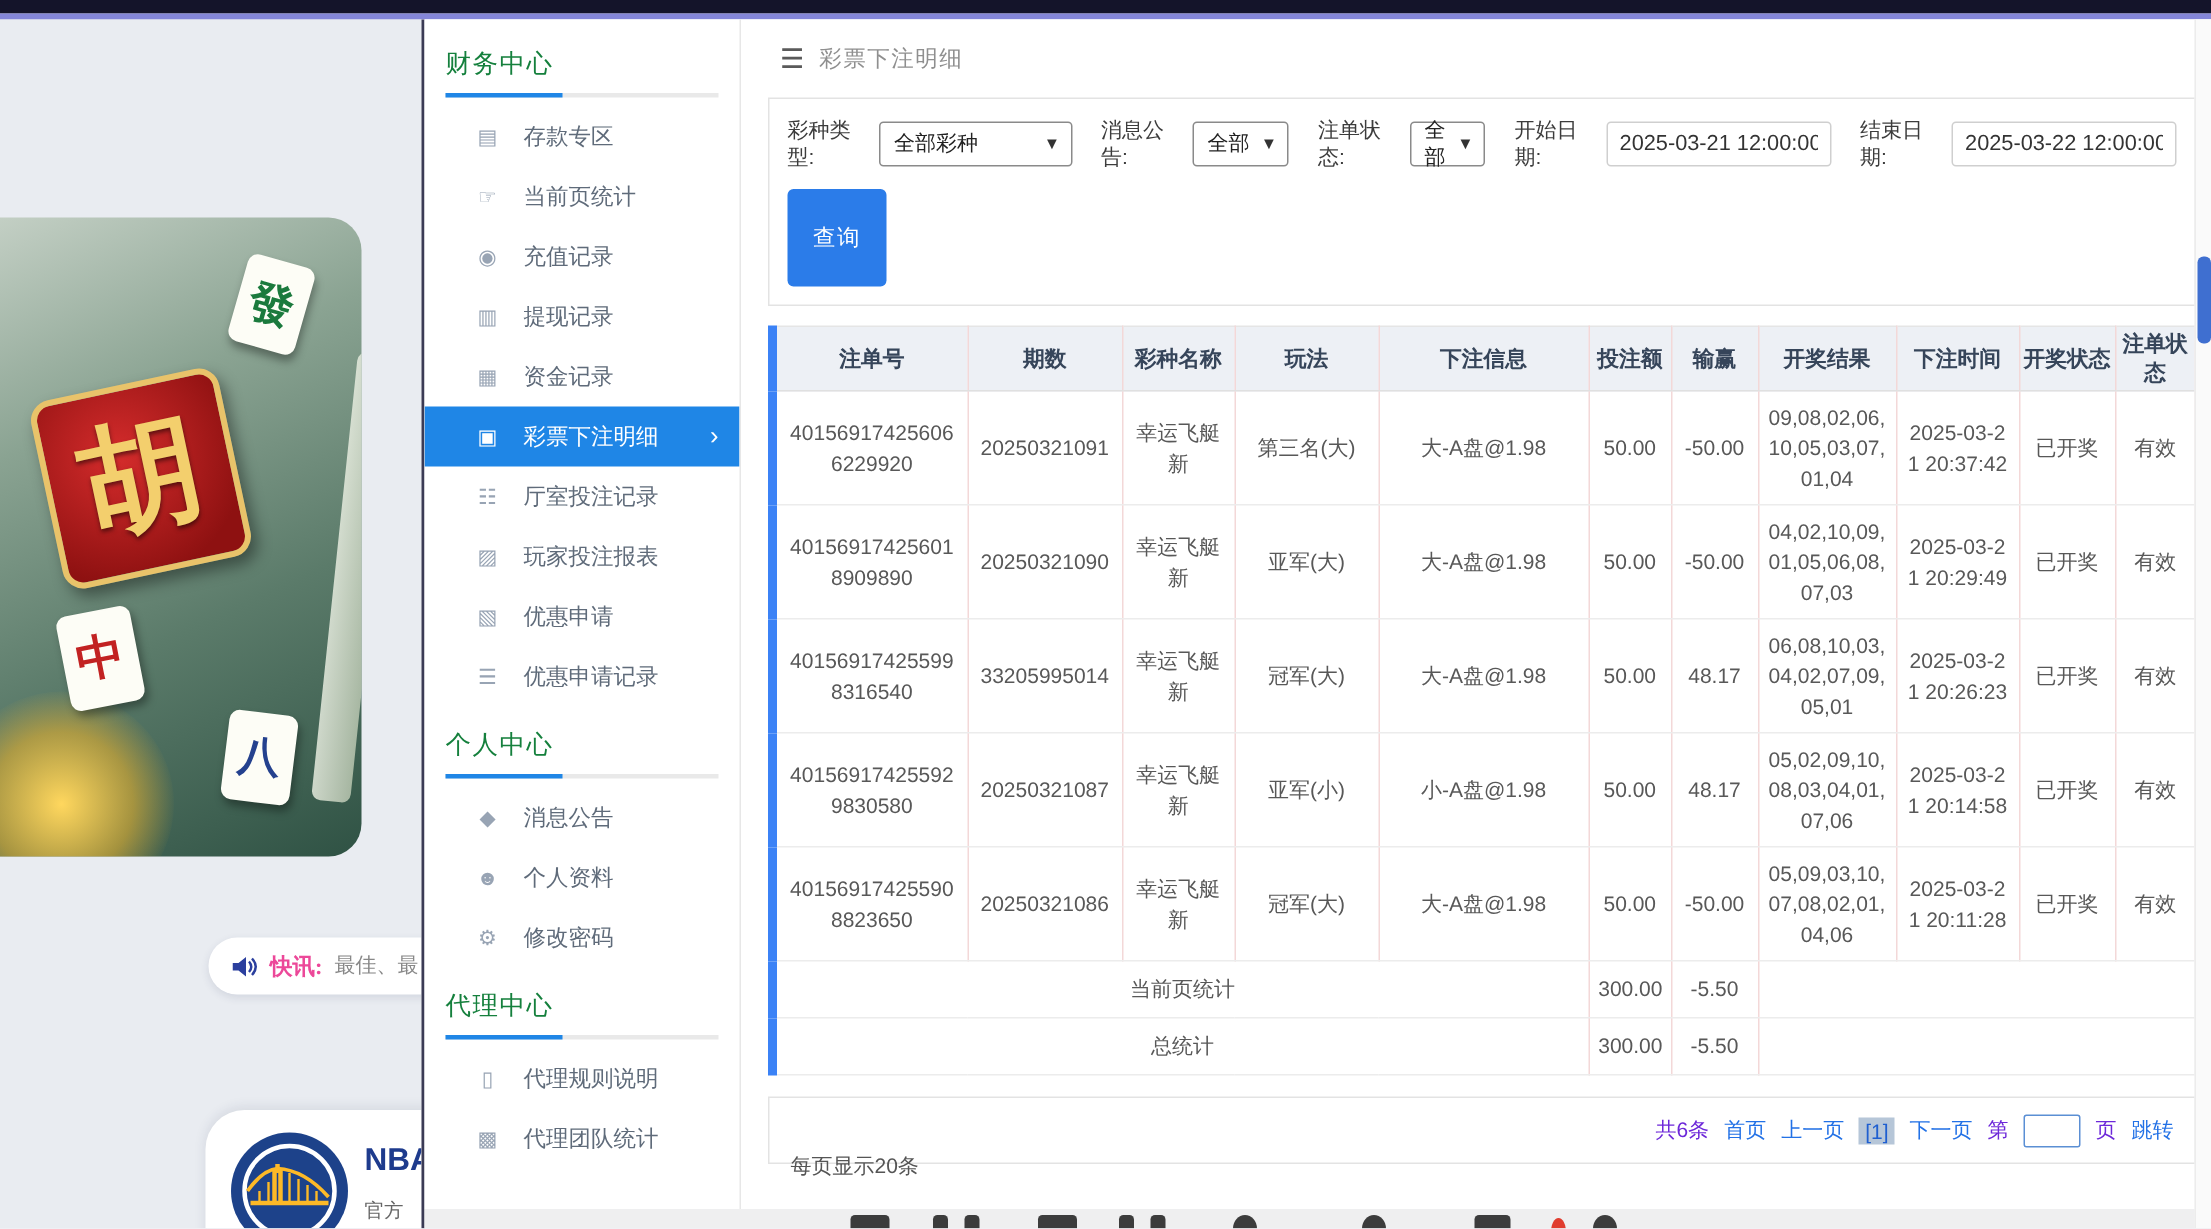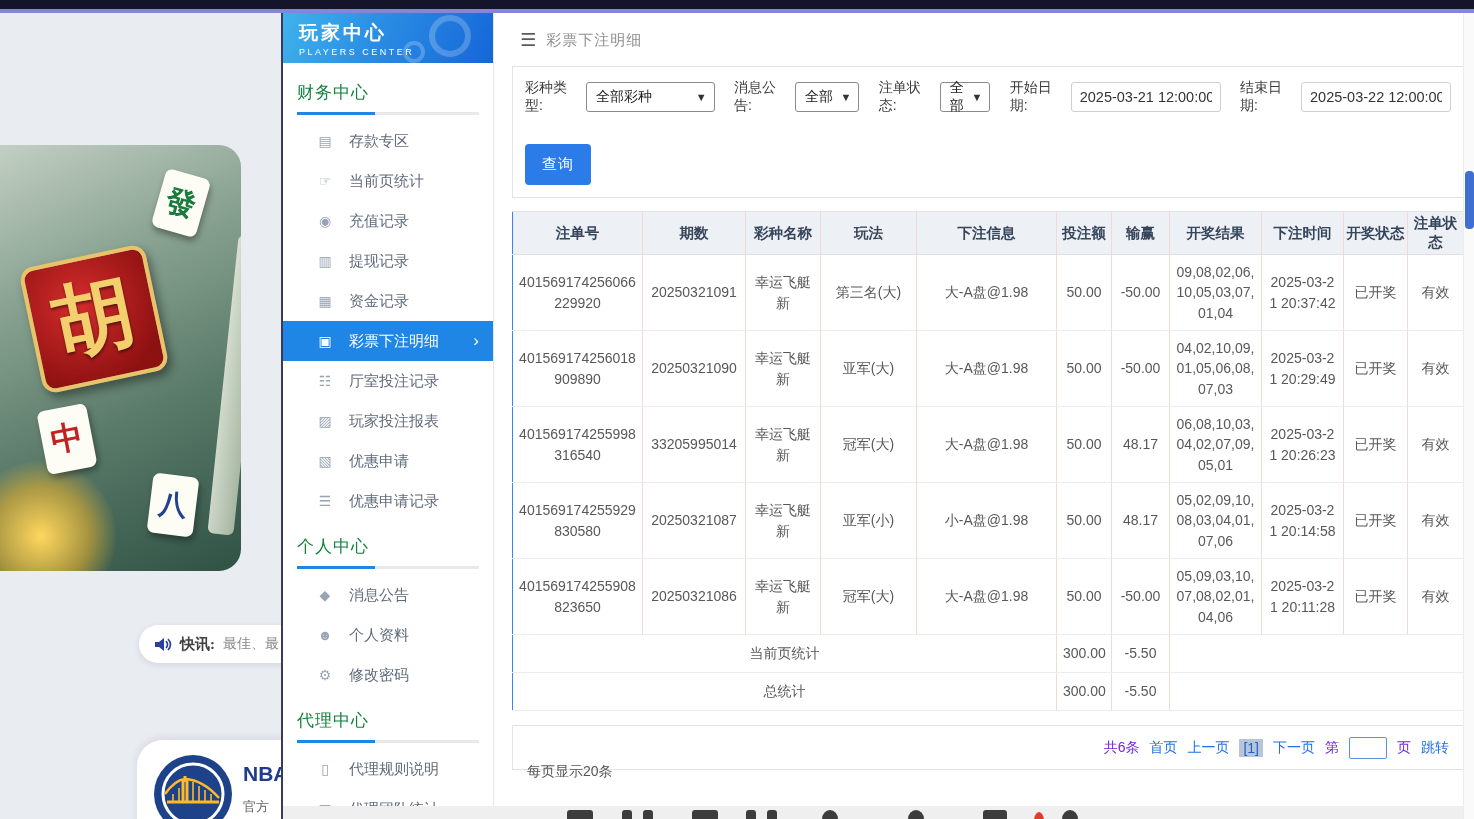"玩家中心" div.side-header { html: <div> <div>玩家中心</div> <div>PLAYERS CENTER</div> <div></div> <div></div> </div> -> none }
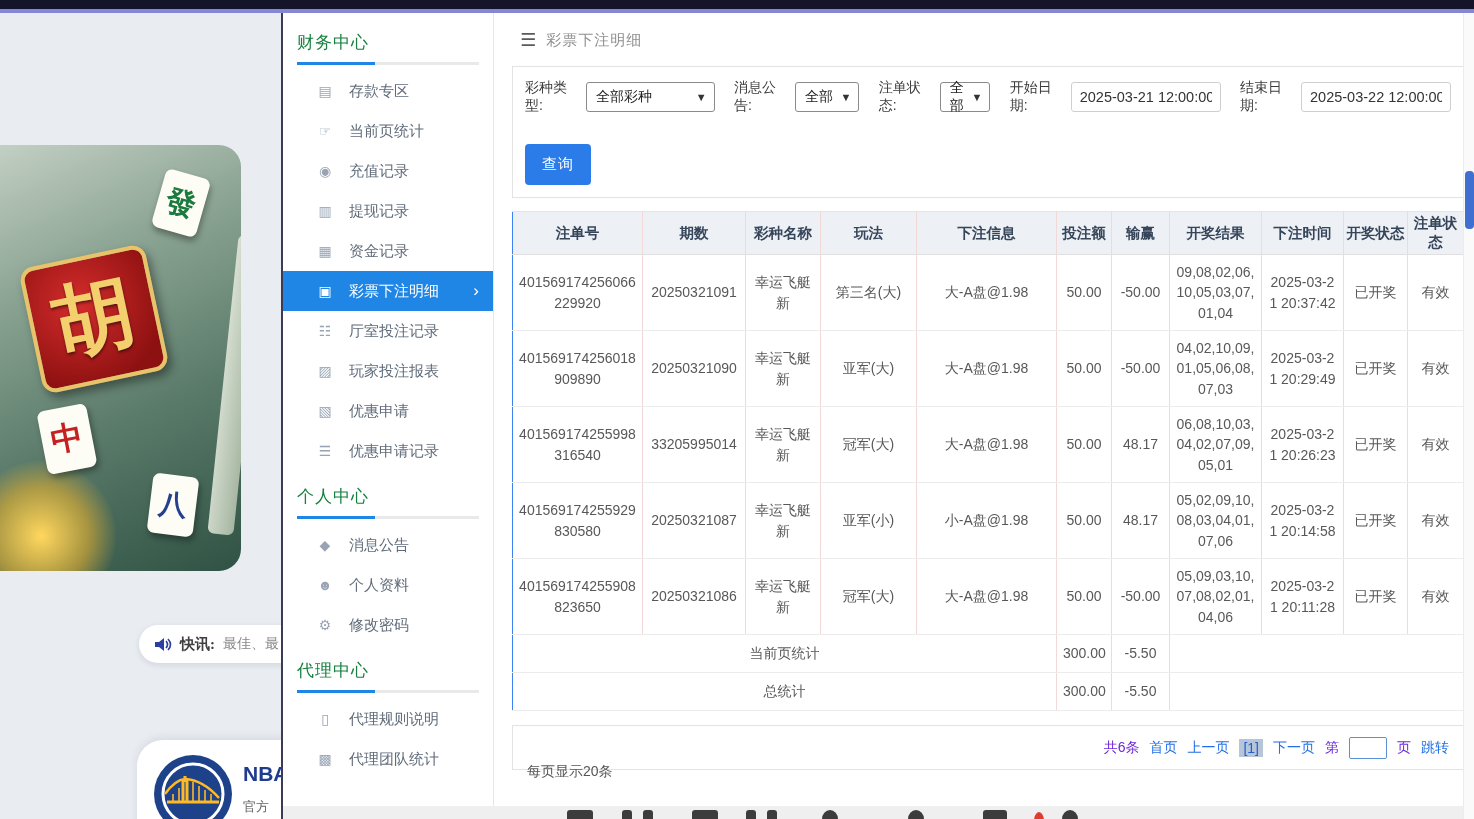"查询" .query-btn { margin-top: 29px -> 12px; padding: 11px 17px -> 23px 17px }
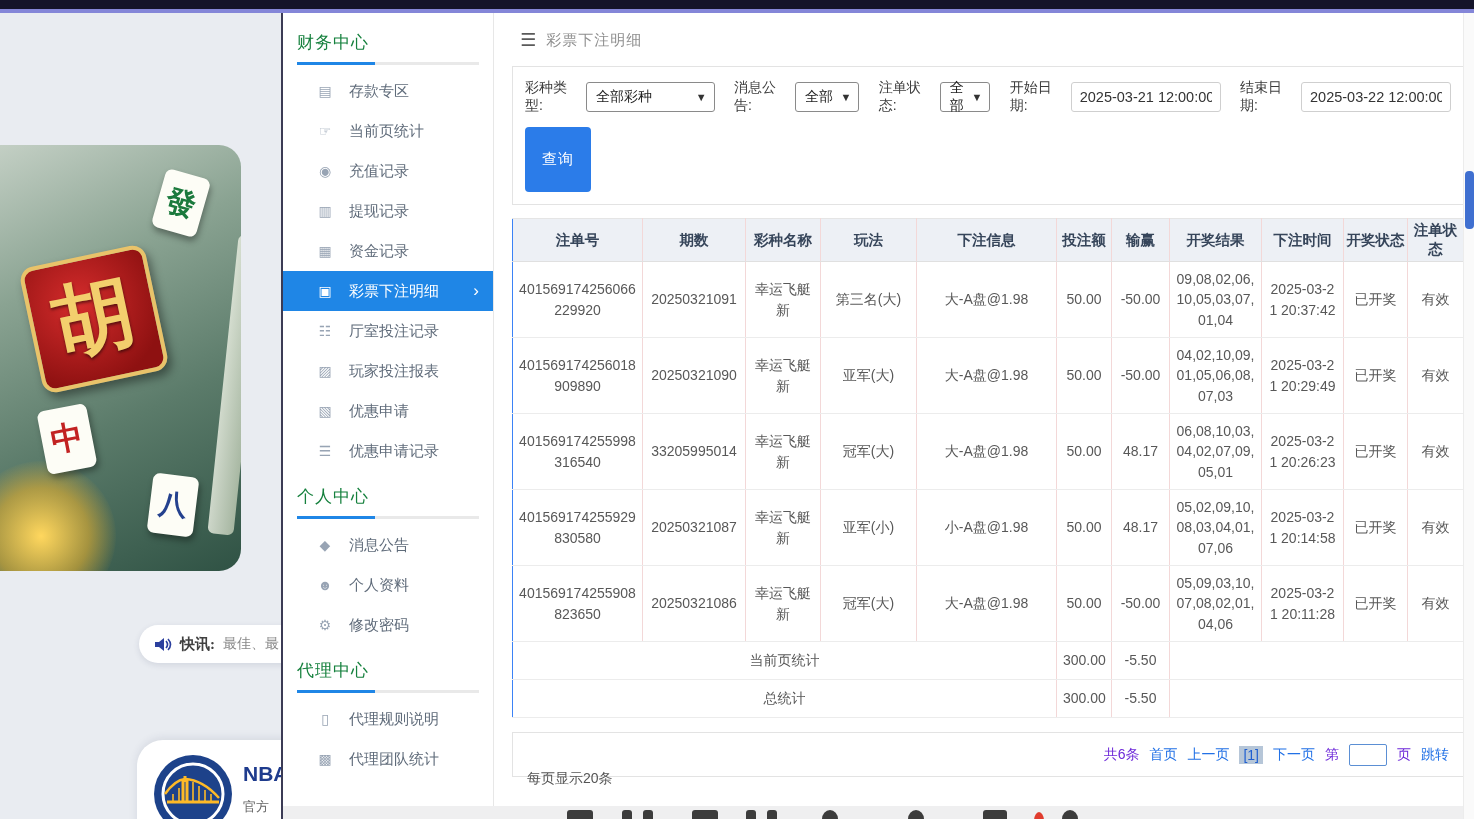"注单号" table.bets th:first-child, table.bets td:first-child { border-left: 1px solid #3b82f6 -> 6px solid #3b82f6 }
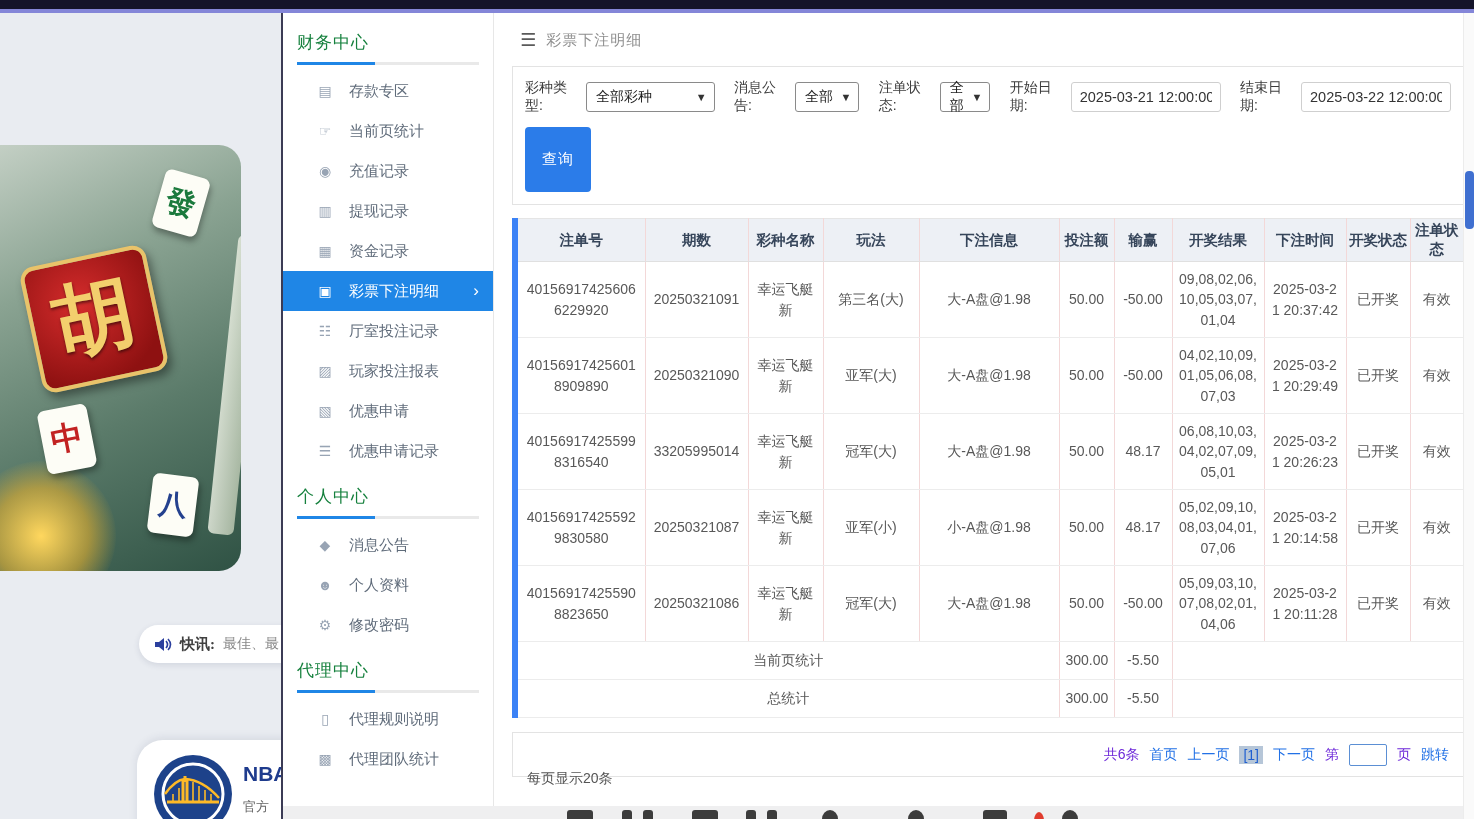"快讯:" .ticker .tk-label { color: #404040 -> #ec4899 }
